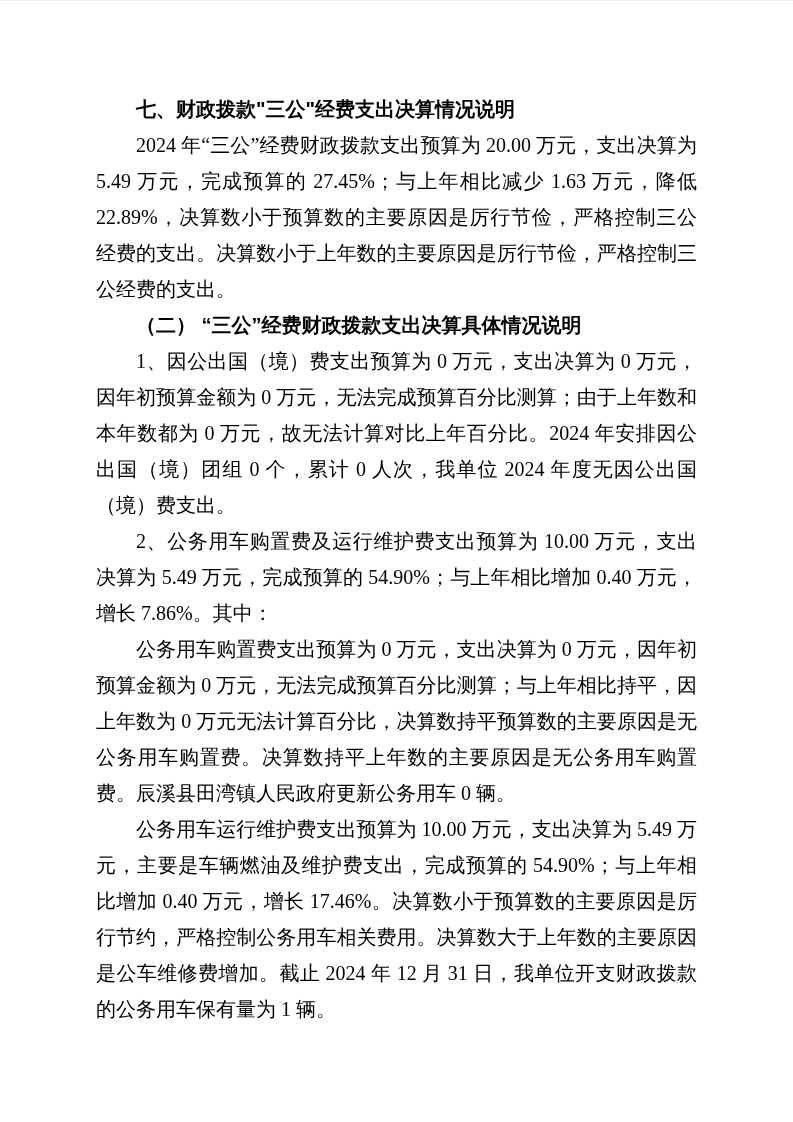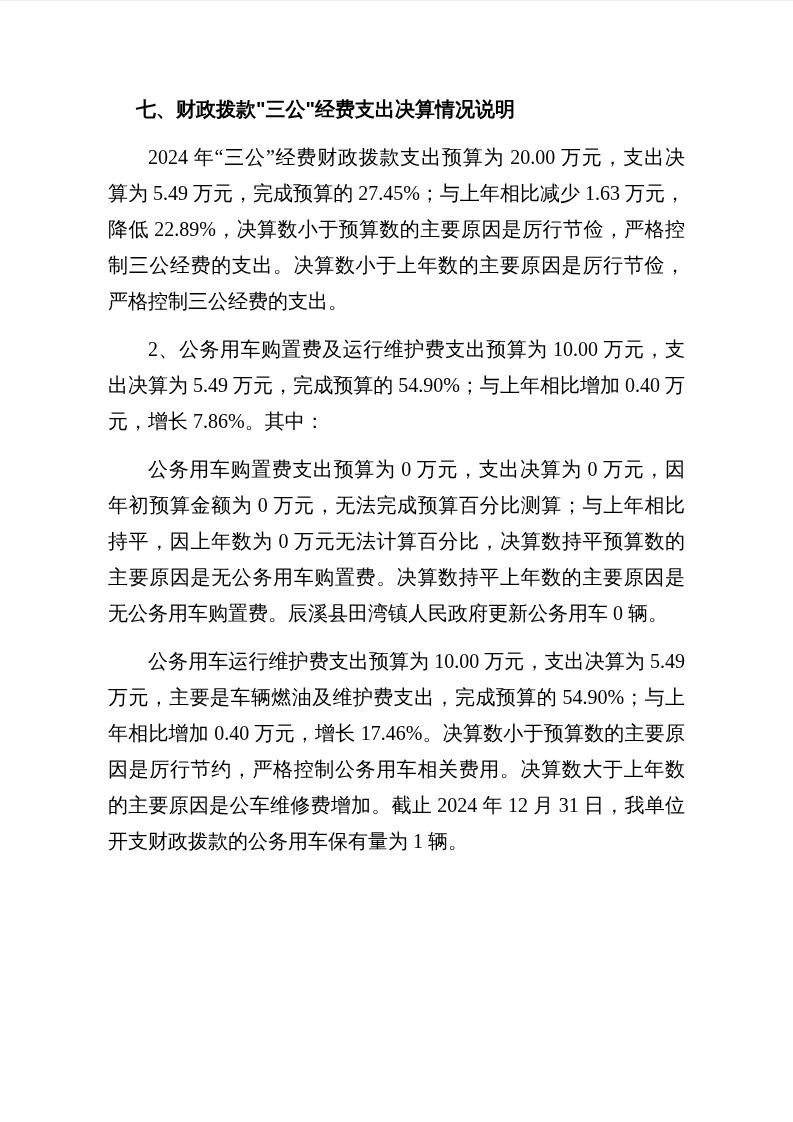"2024 年“三公”经费财政拨款支出预算为 20.00 万元，支出决算为" .para { margin: 12px -> 0 }
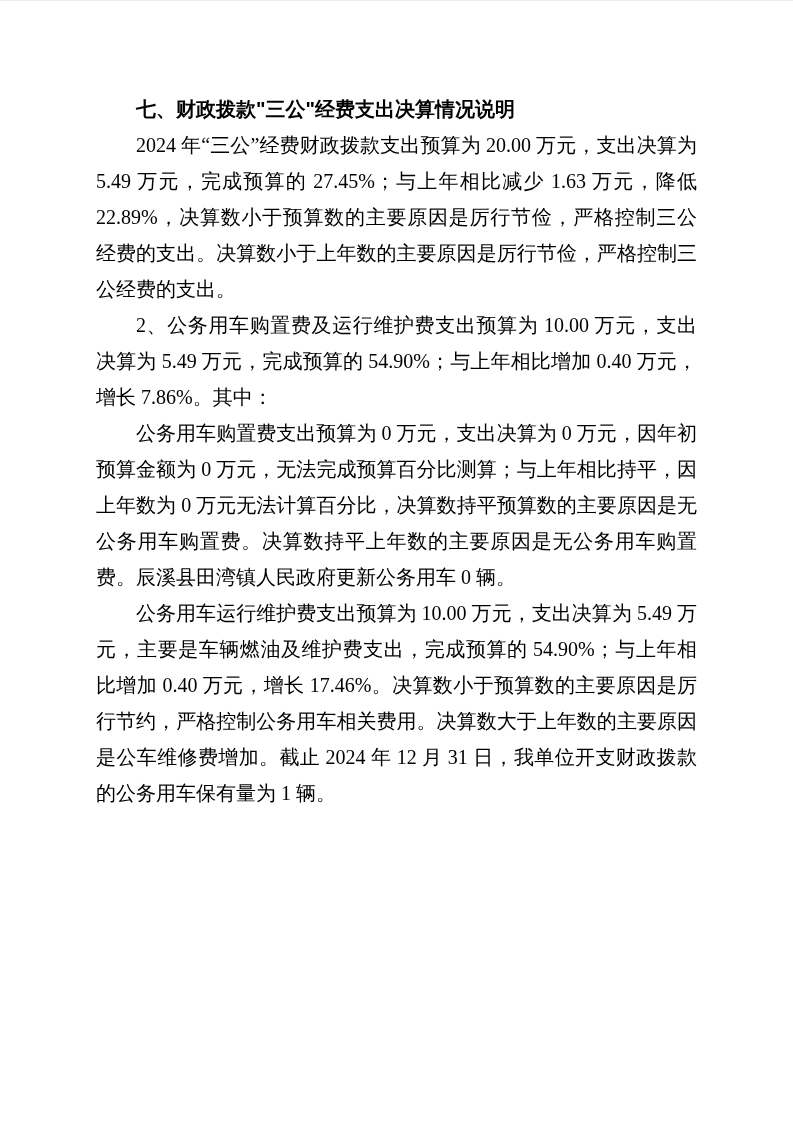"（二） “三公”经费财政拨款支出决算具体情况说明" h3.heading-2 { html: none -> <h3>（二） “三公”经费财政拨款支出决算具体情况说明</h3> }
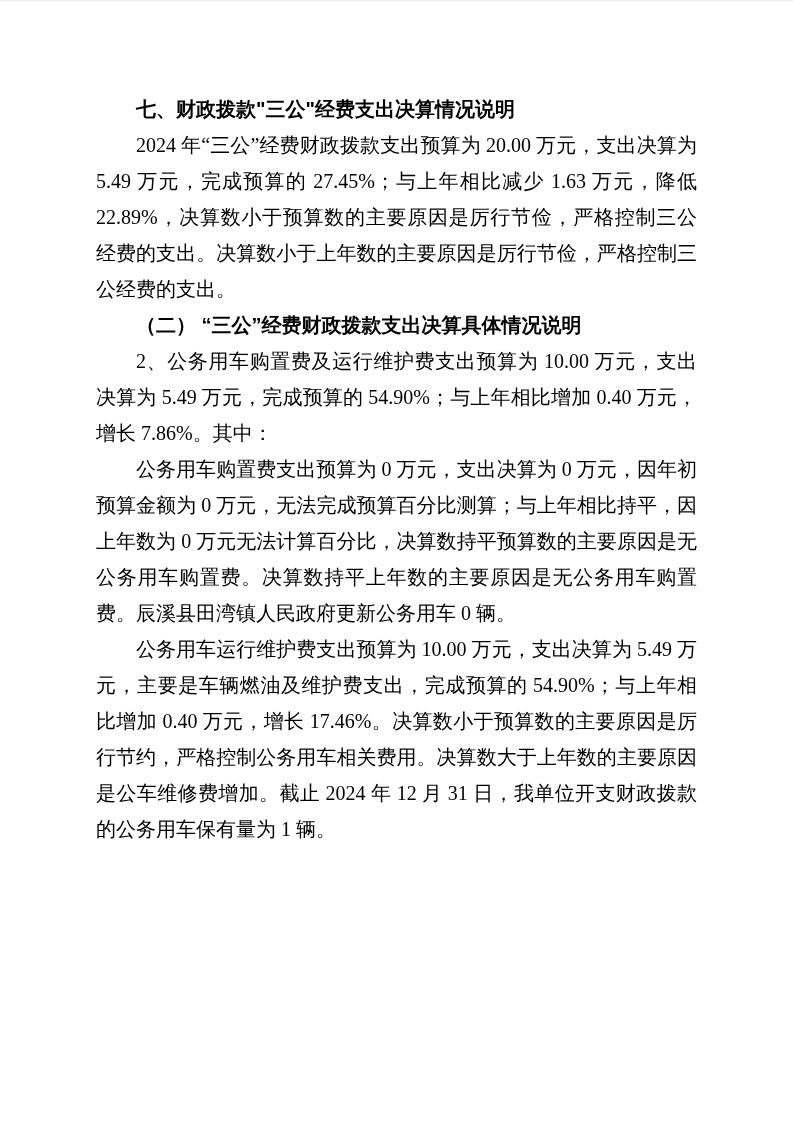"1、因公出国（境）费支出预算为 0 万元，支出决算为 0 万元，因年初预算金额为" p.para { html: none -> <p>1、因公出国（境）费支出预算为 0 万元，支出决算为 0 万元，因年初预算金额为 0 万元，无法完成预算百分比测算；由于上年数和本年数都为 0 万元，故无法计算对比上年百分比。2024 年安排因公出国（境）团组 0 个，累计 0 人次，我单位 2024 年度无因公出国（境）费支出。</p> }
